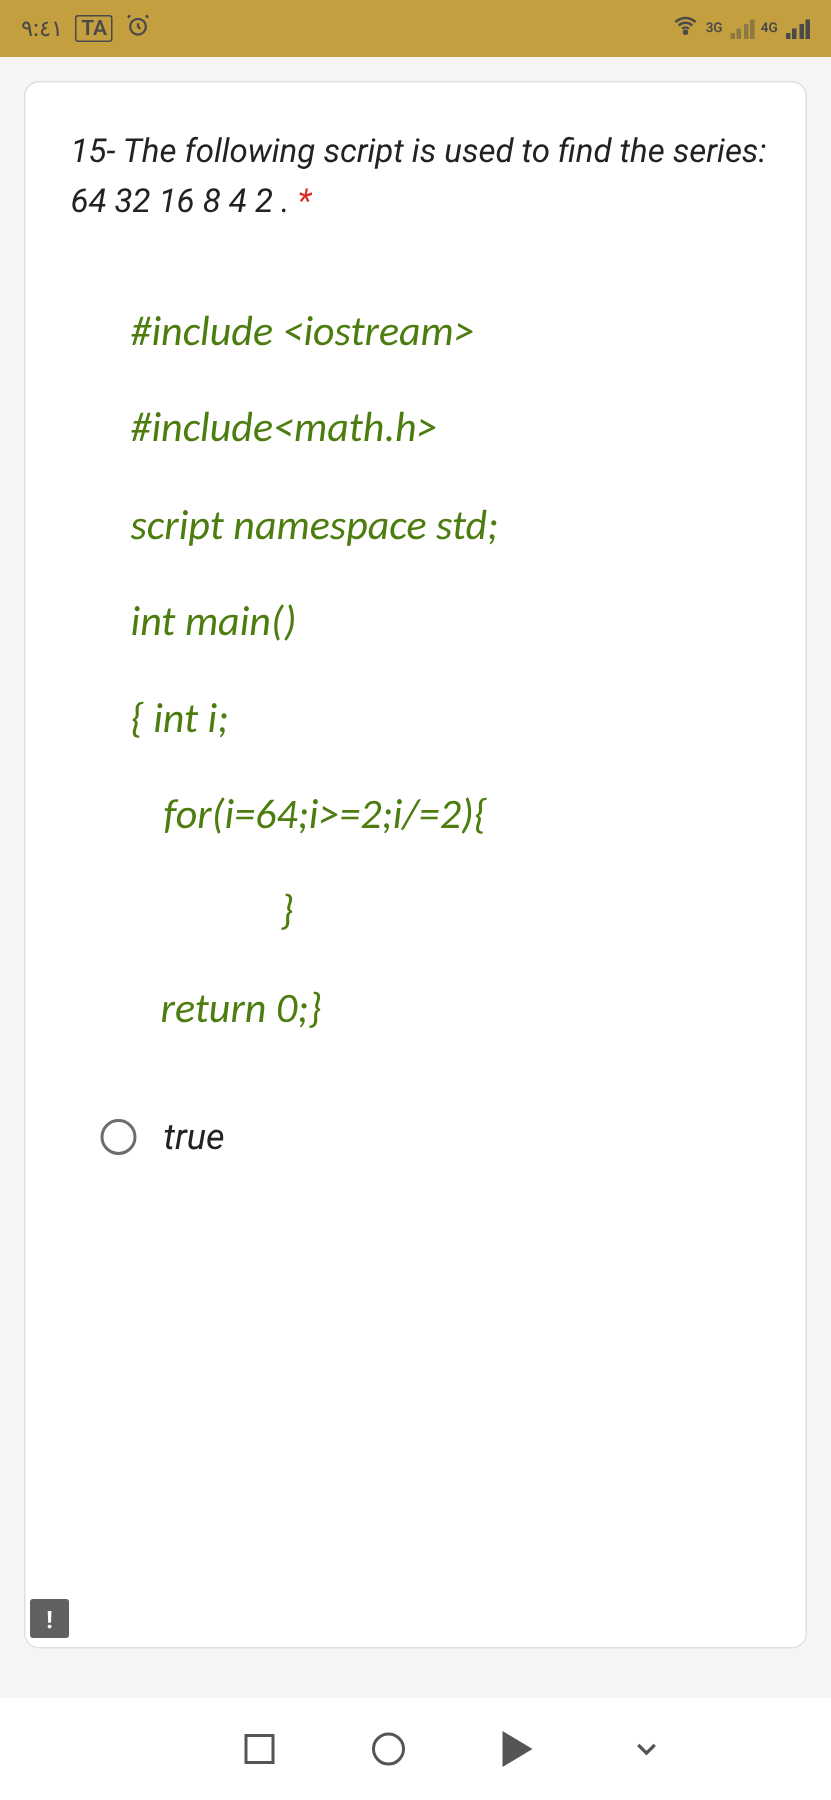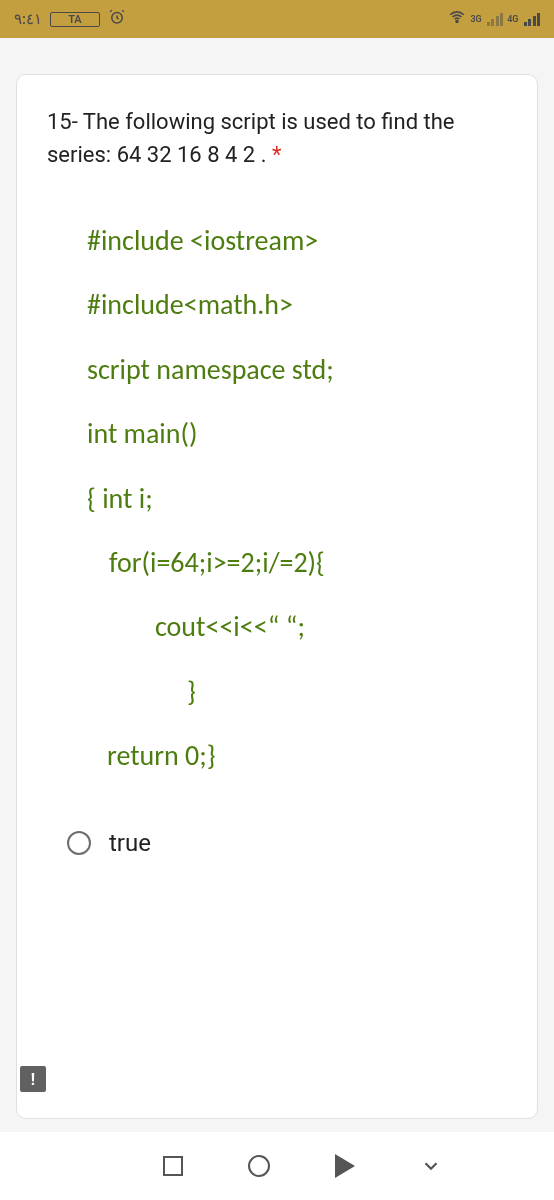"TA" .status-icon-box { font-size: 11px -> 14px; padding: 0 17px -> 0 3px }
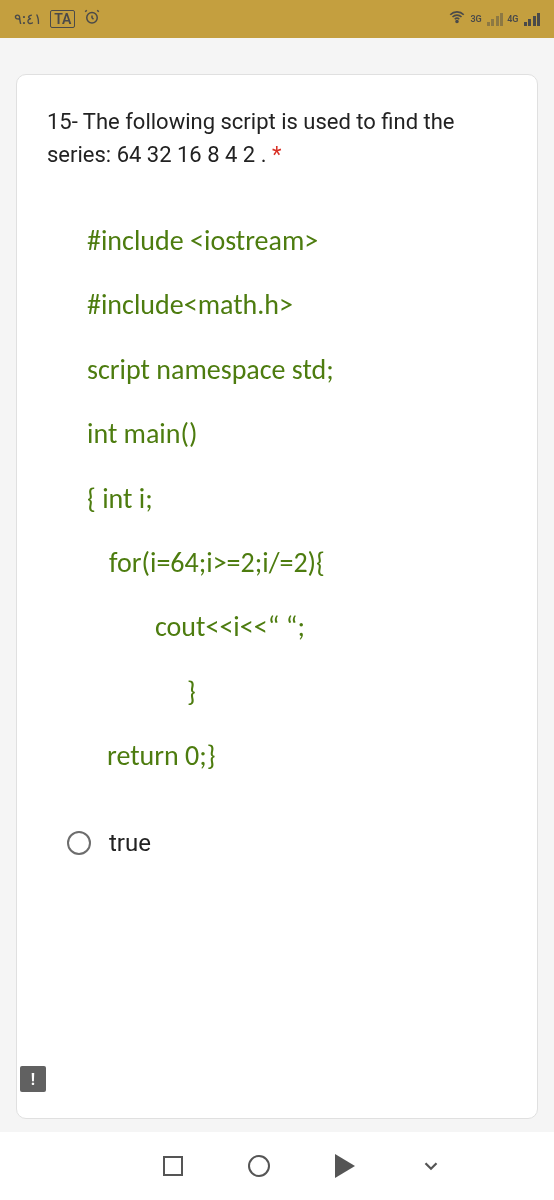"15- The following script is" .card { font-style: none -> italic; margin: 36px 16px -> 16px 16px }
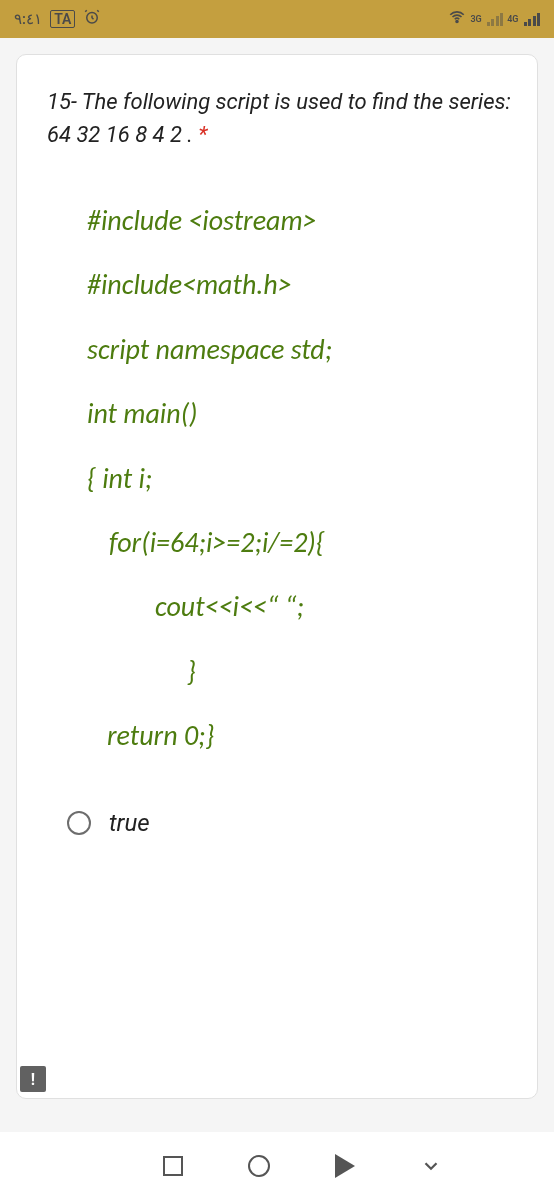"cout<<i<<“ “;" div.code-line { html: <div>cout&lt;&lt;i&lt;&lt;“ “;</div> -> none }
